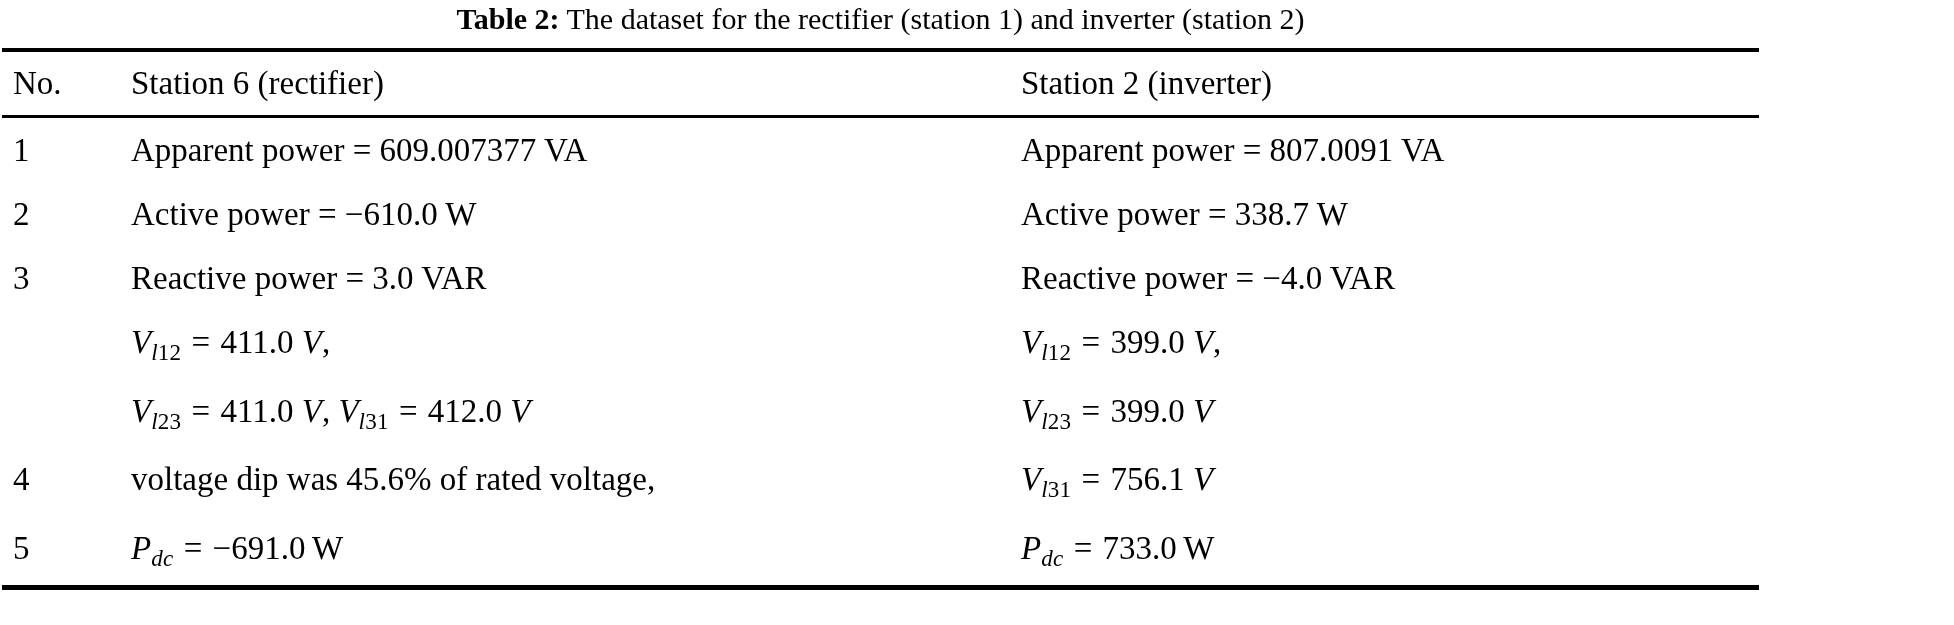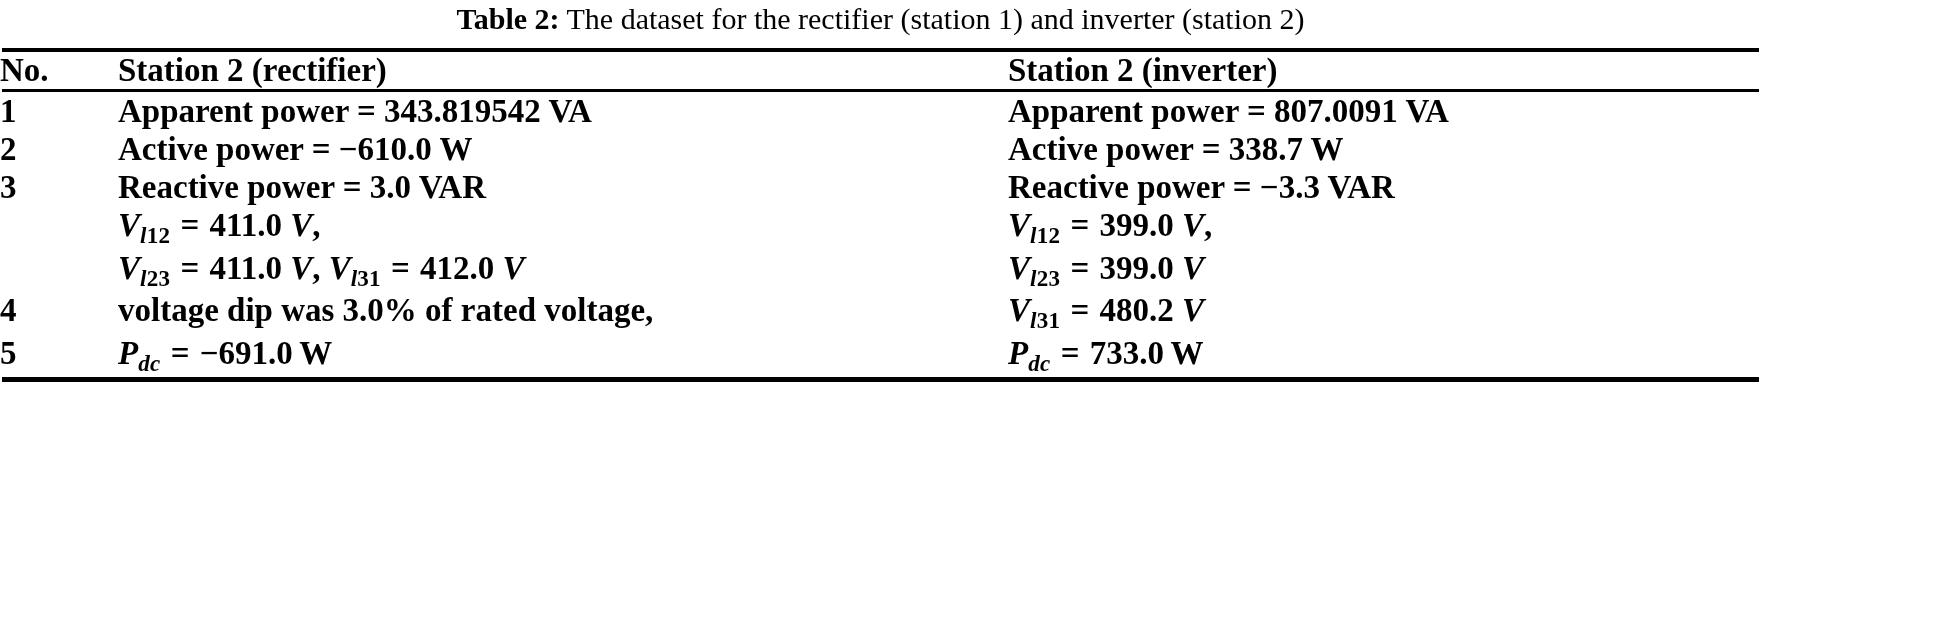"No." table.data th, table.data td { font-weight: bold -> normal; padding: 0 -> 13px }
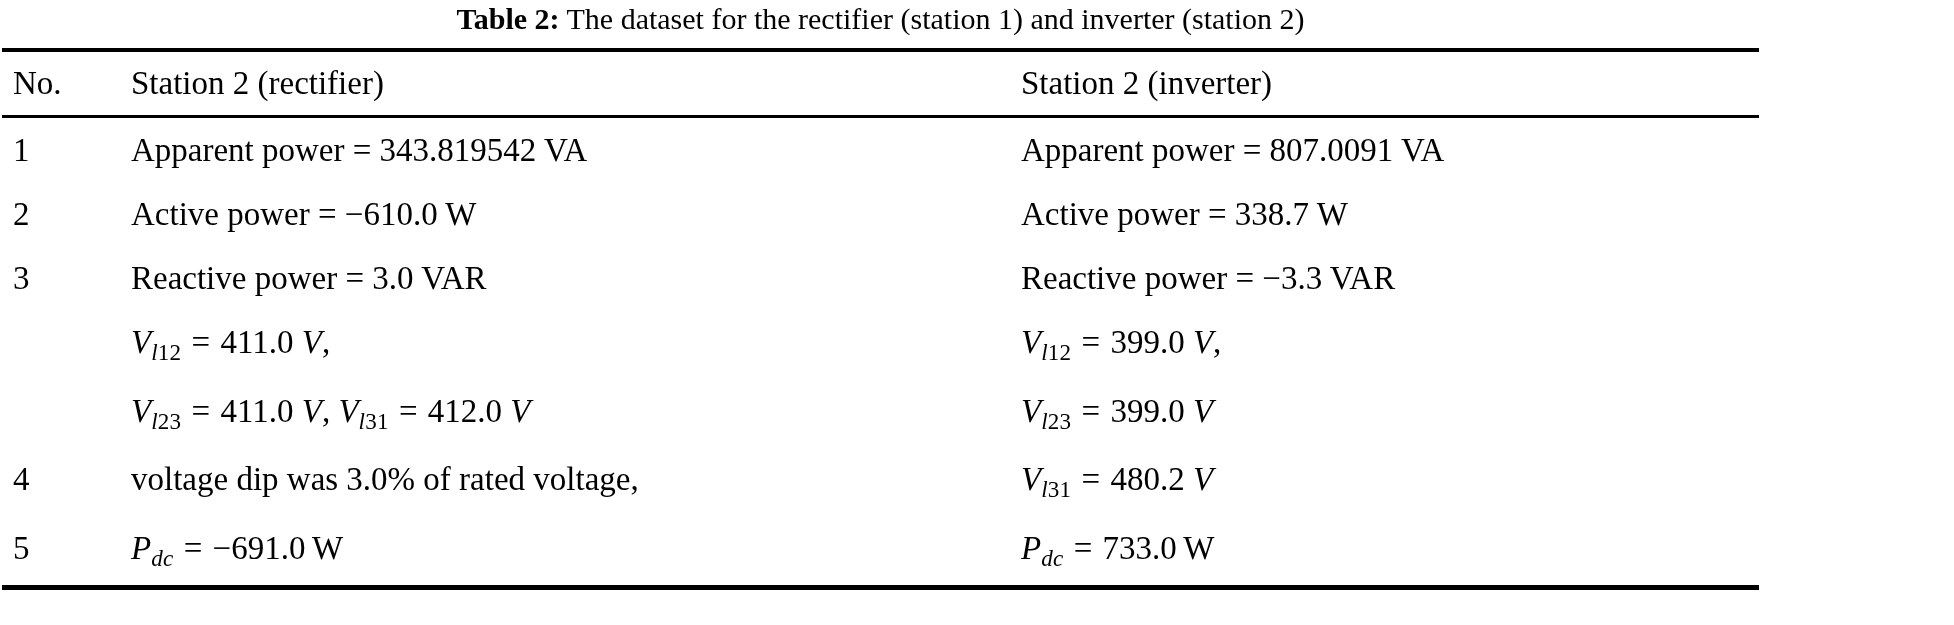"Station 2 (rectifier)" th { text: 2 -> 6 }
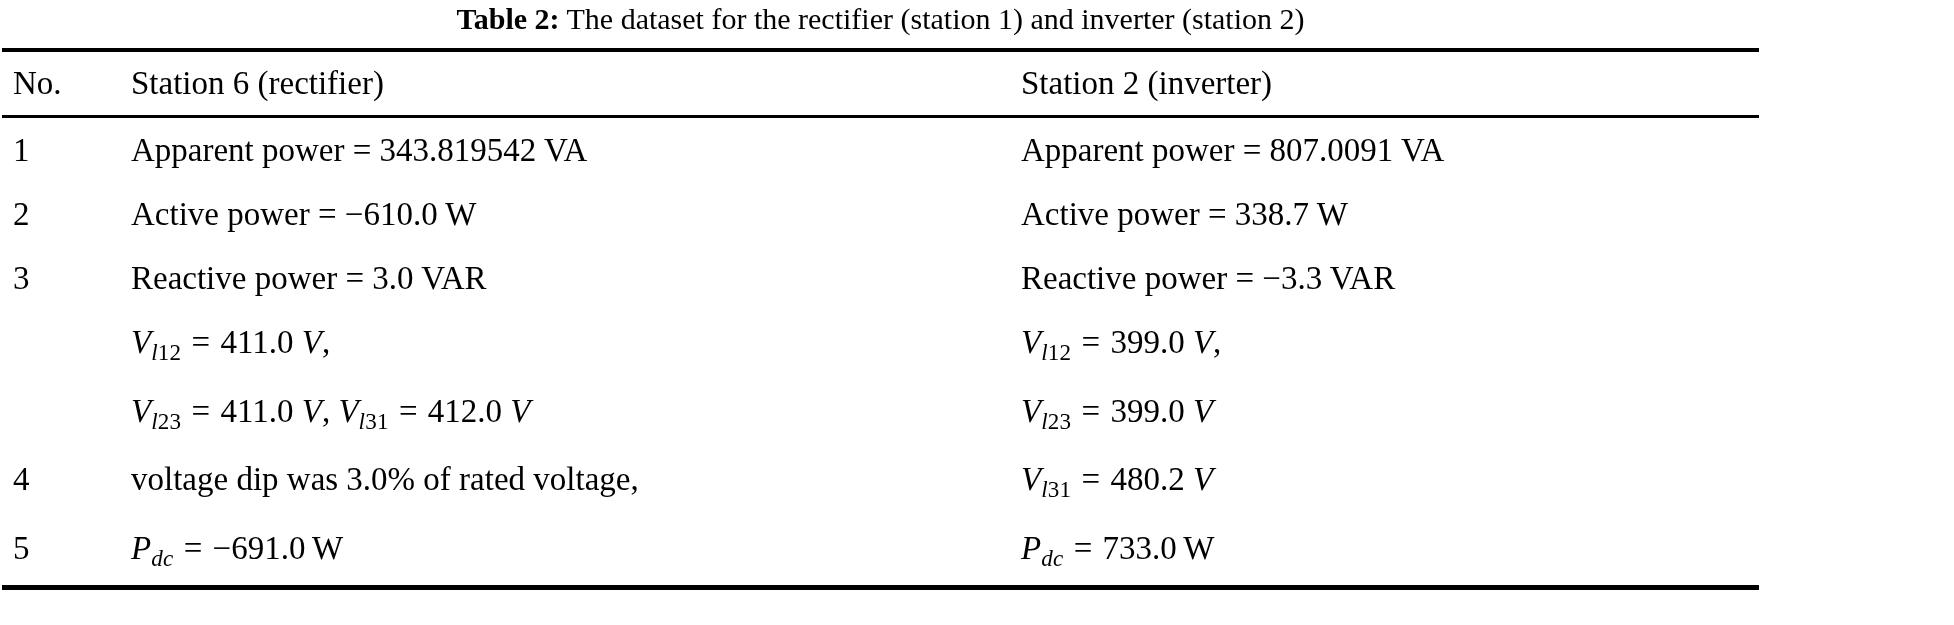"Apparent power = 343.819542 VA" td.body-cell { text: 343.819542 -> 609.007377 }
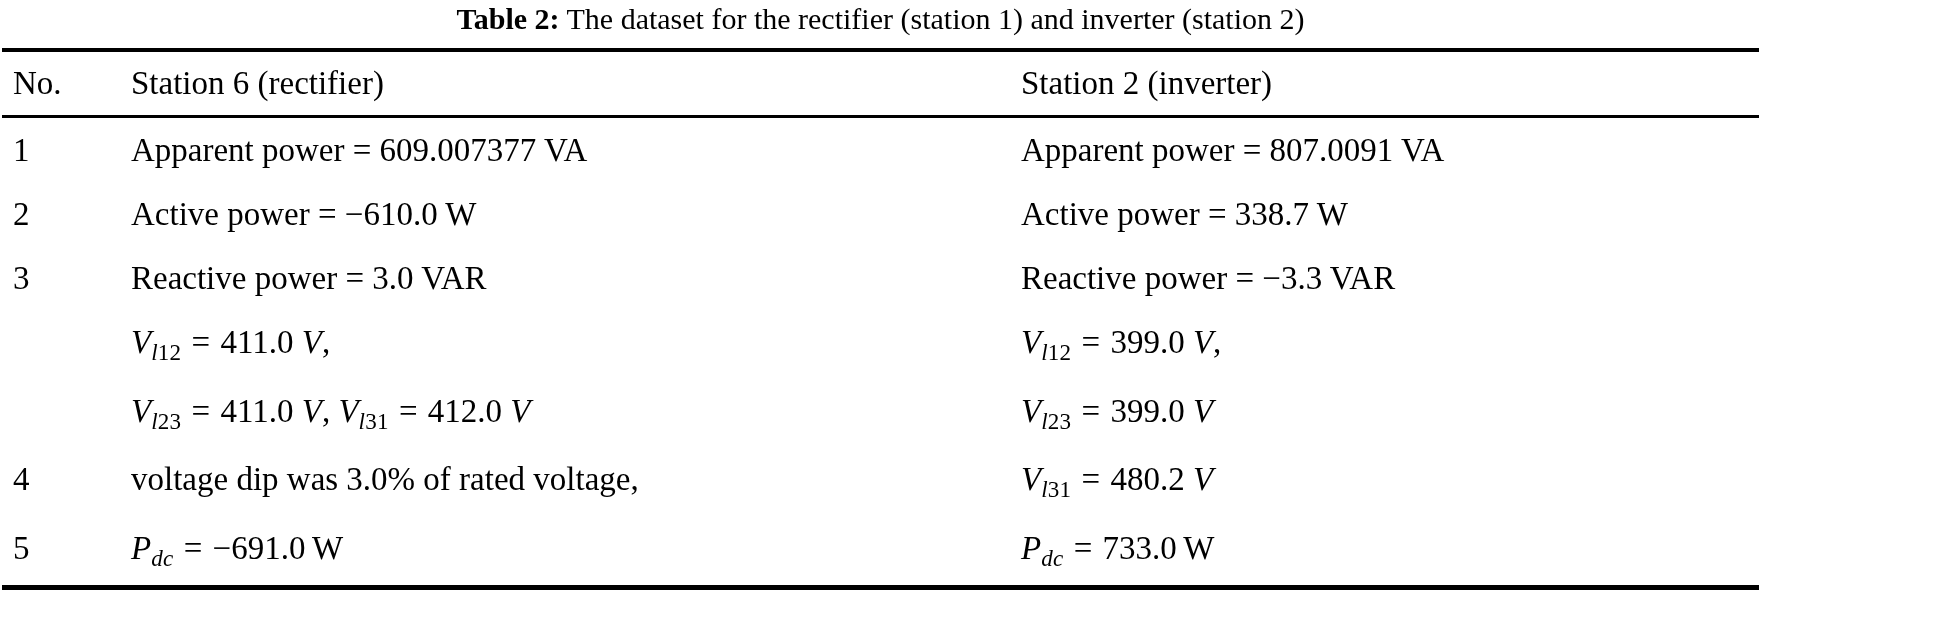"Reactive power = −3.3 VAR" td.body-cell { text: 3.3 -> 4.0 }
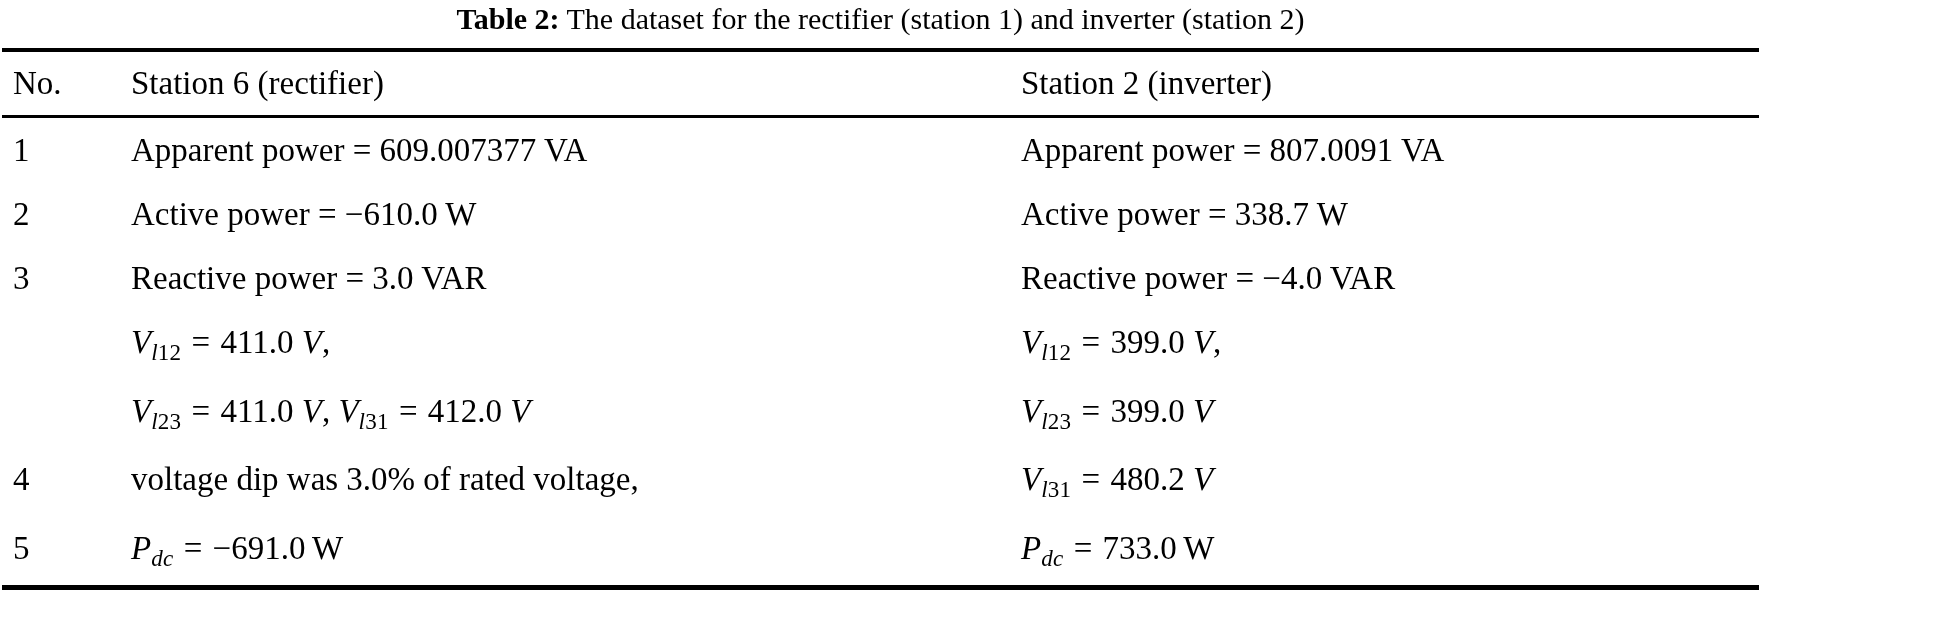"voltage dip was 3.0% of" td.body-cell { text: 3.0% -> 45.6% }
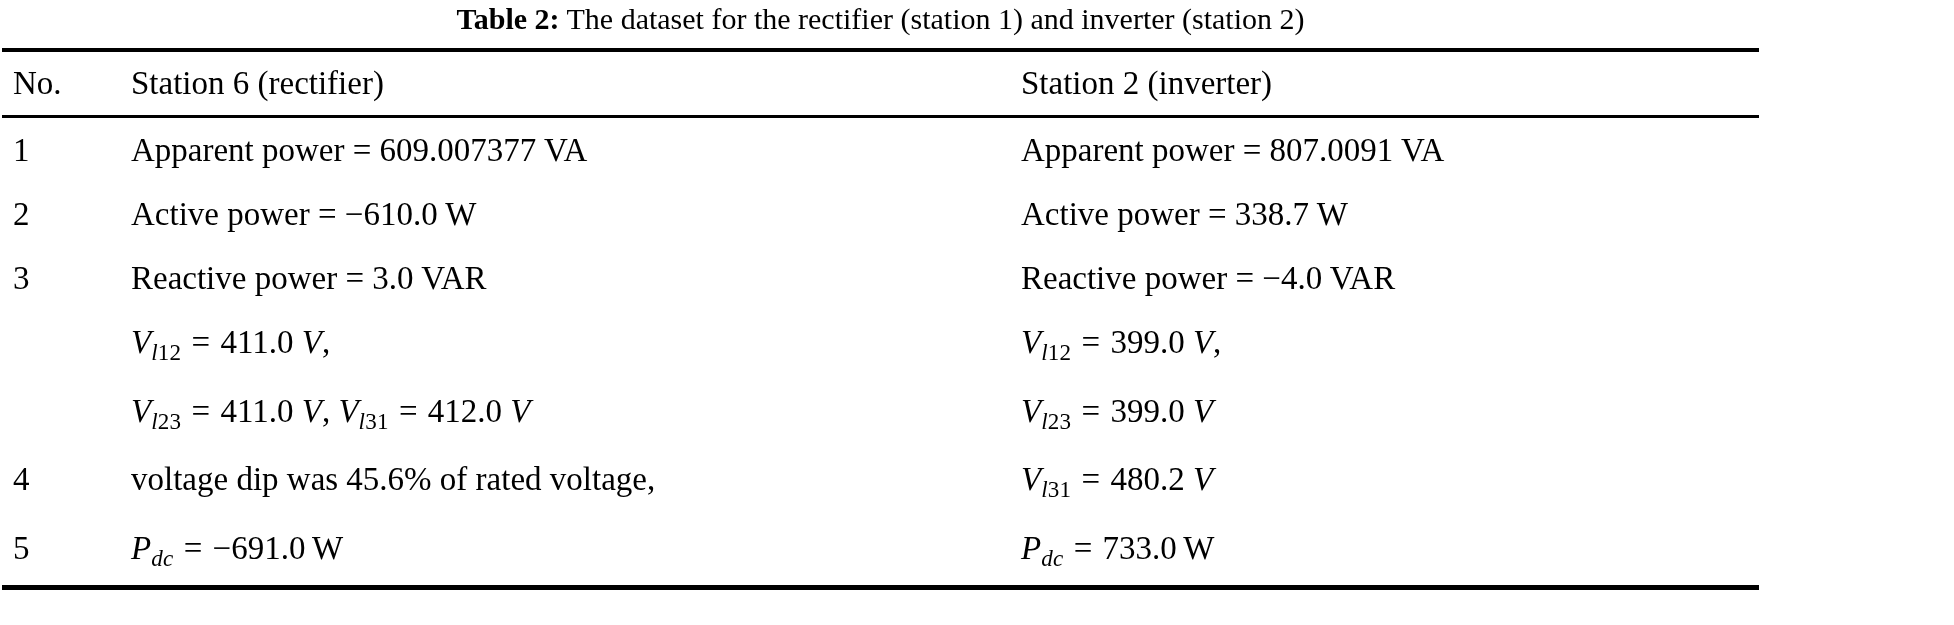"480.2" span { text: 480.2 -> 756.1 }
